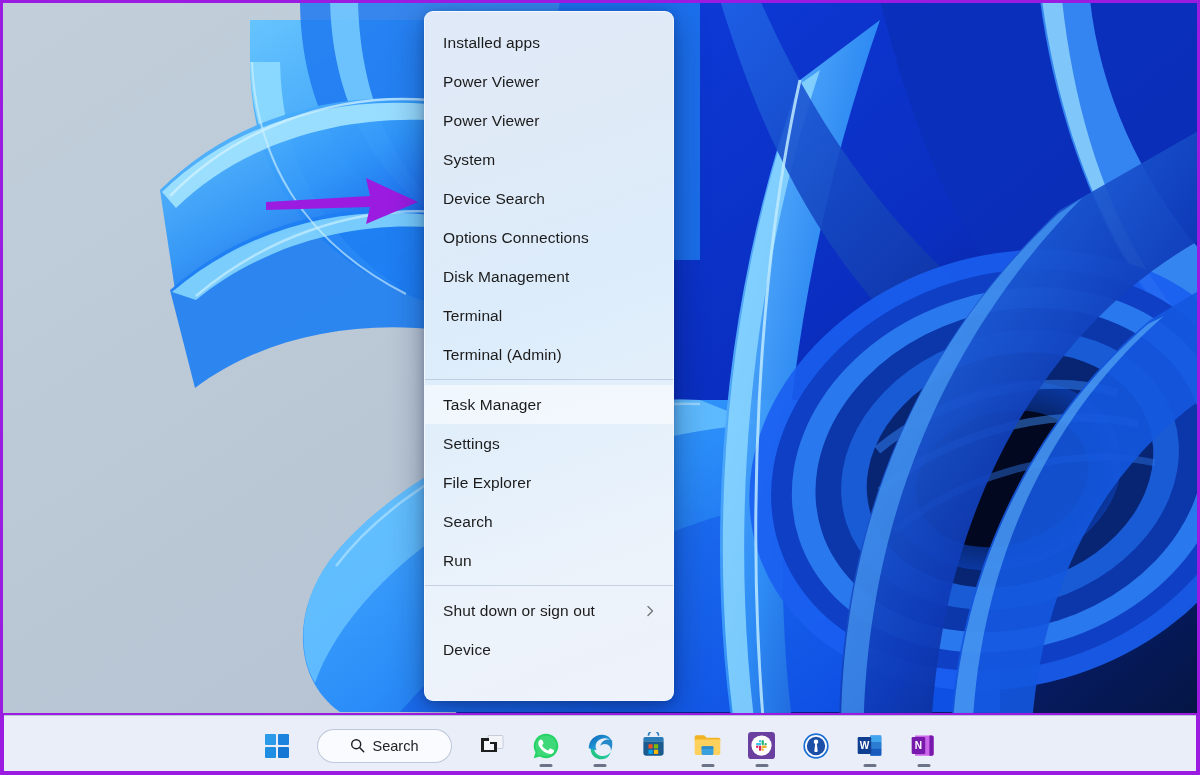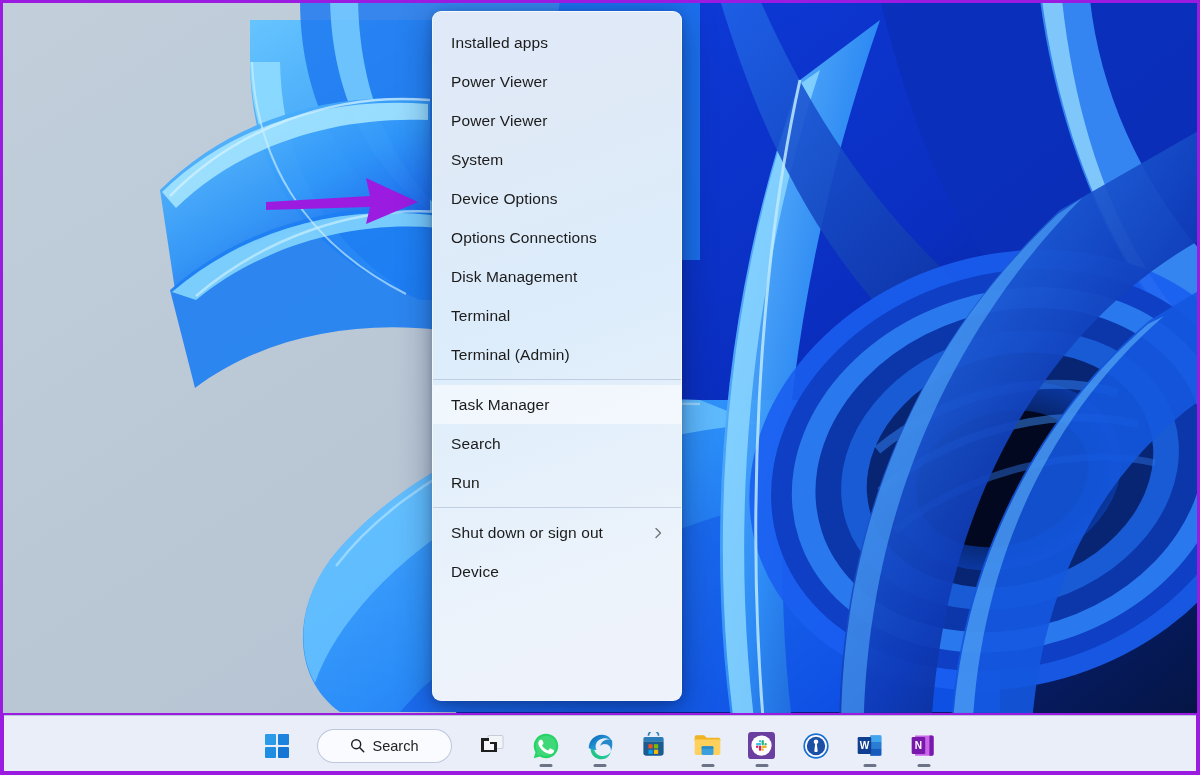"Installed apps" #winx { margin-left: 8px -> none }
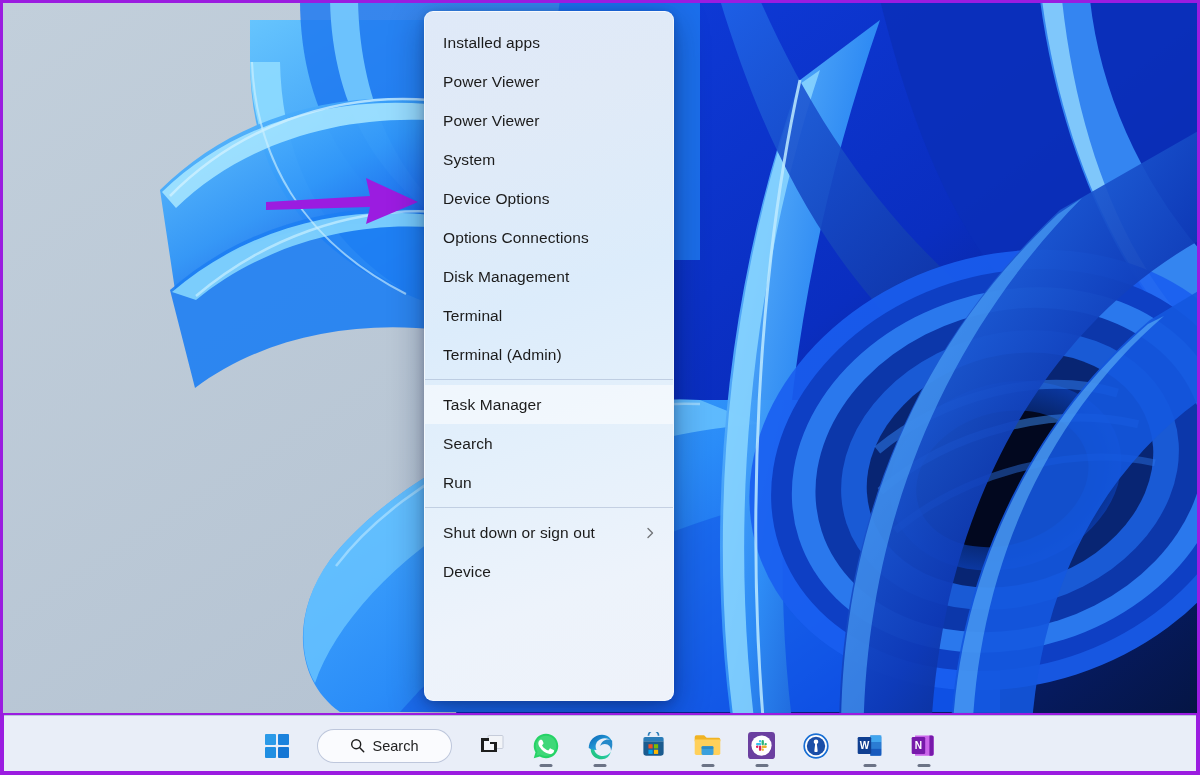"Device Options" span.lbl { text: Options -> Search }
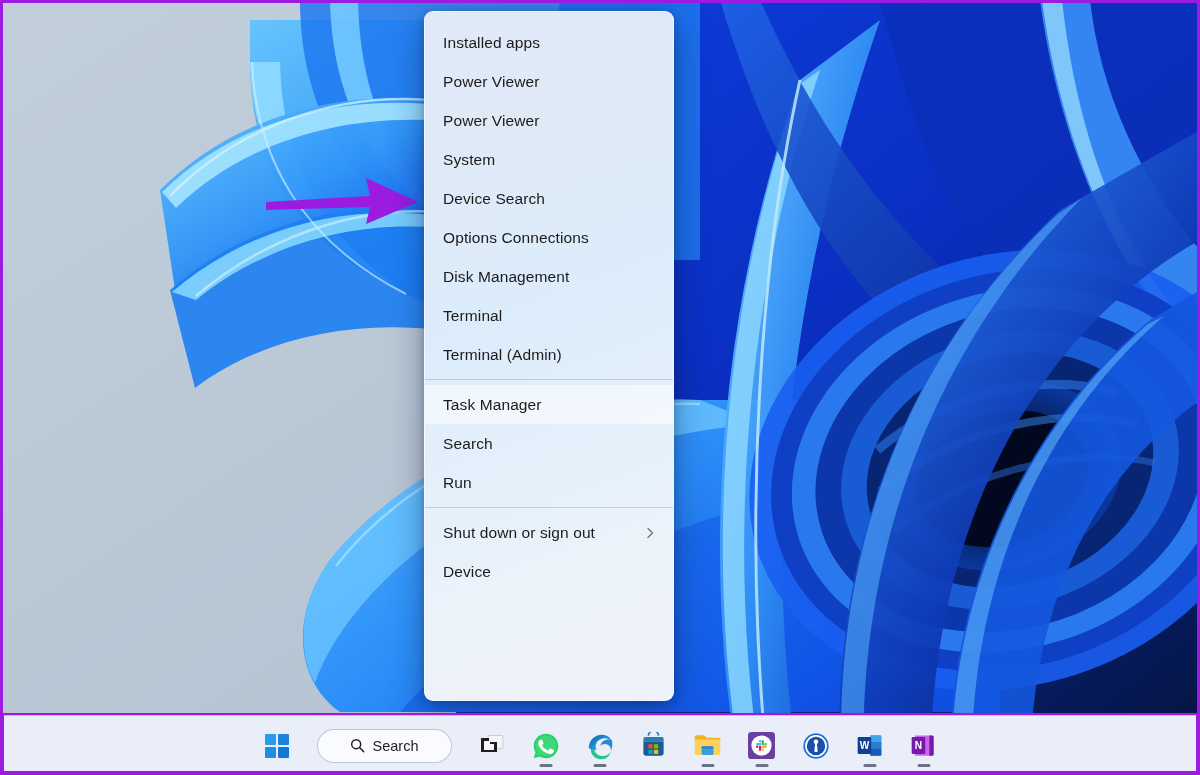"Settings" div.mi { html: none -> <div> <span>Settings</span> </div> }
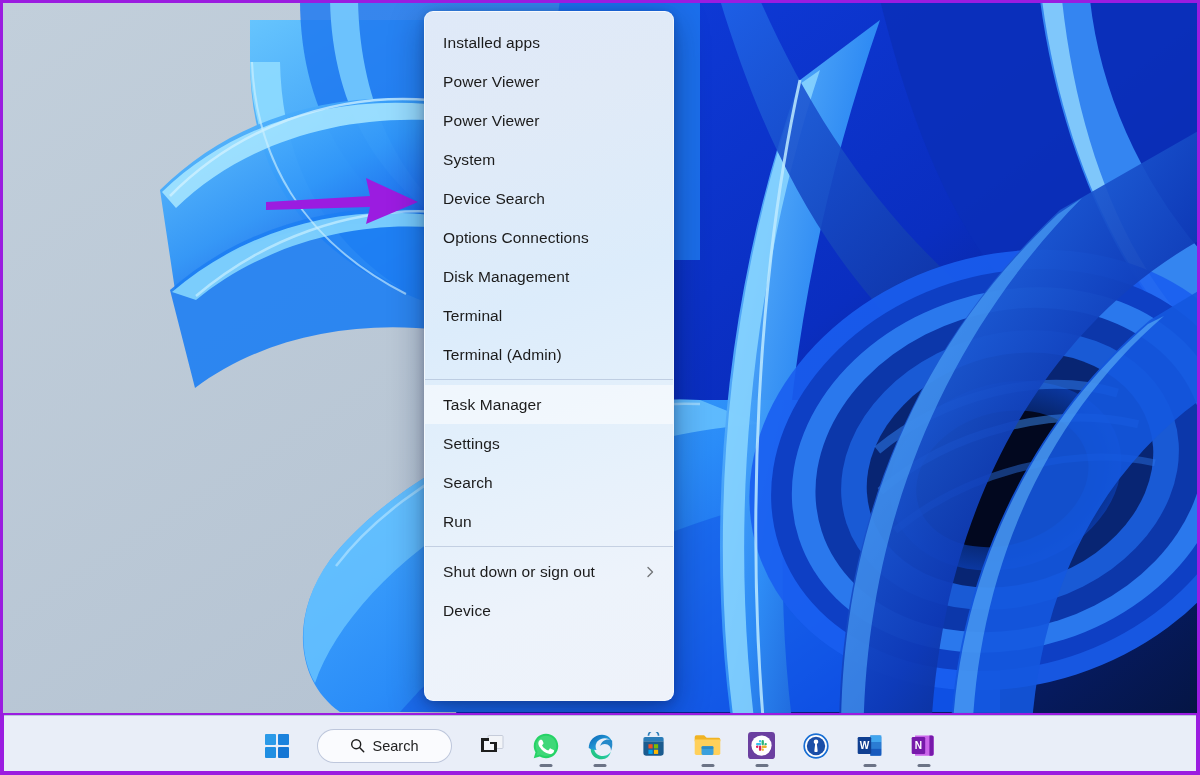"File Explorer" div.mi { html: none -> <div> <span>File Explorer</span> </div> }
